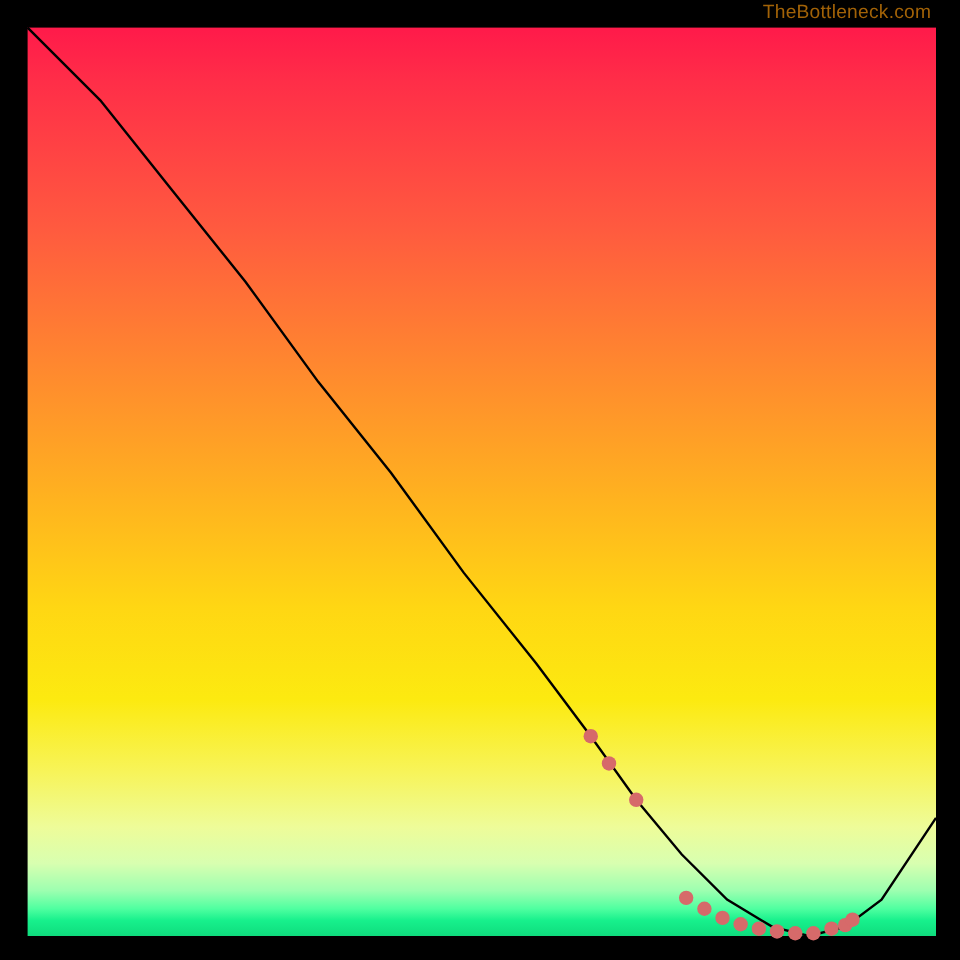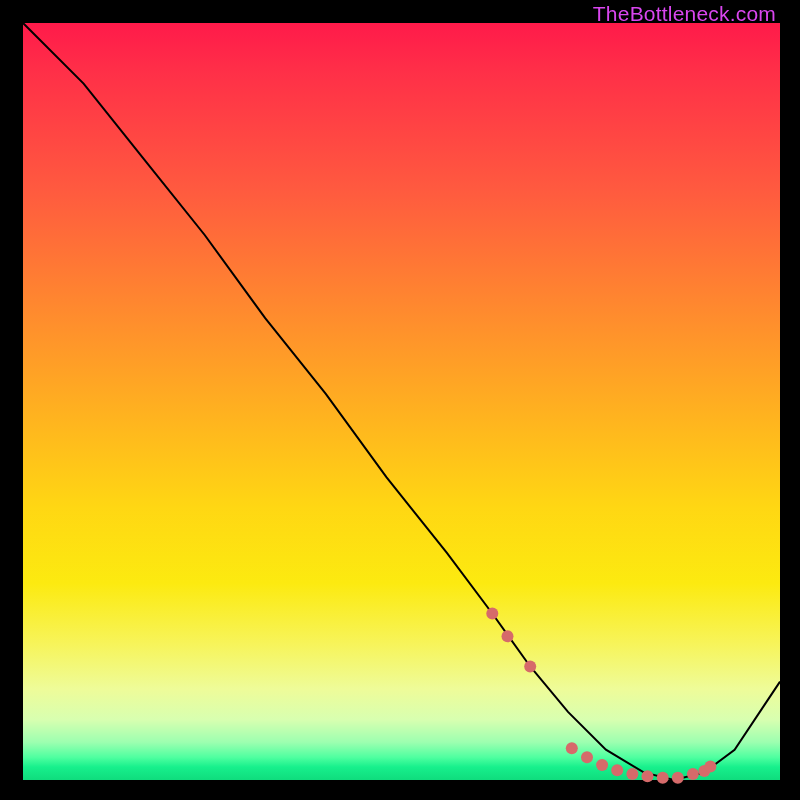"TheBottleneck.com" .watermark { color: #d946ef -> #a16207; font-size: 21px -> 16px }
